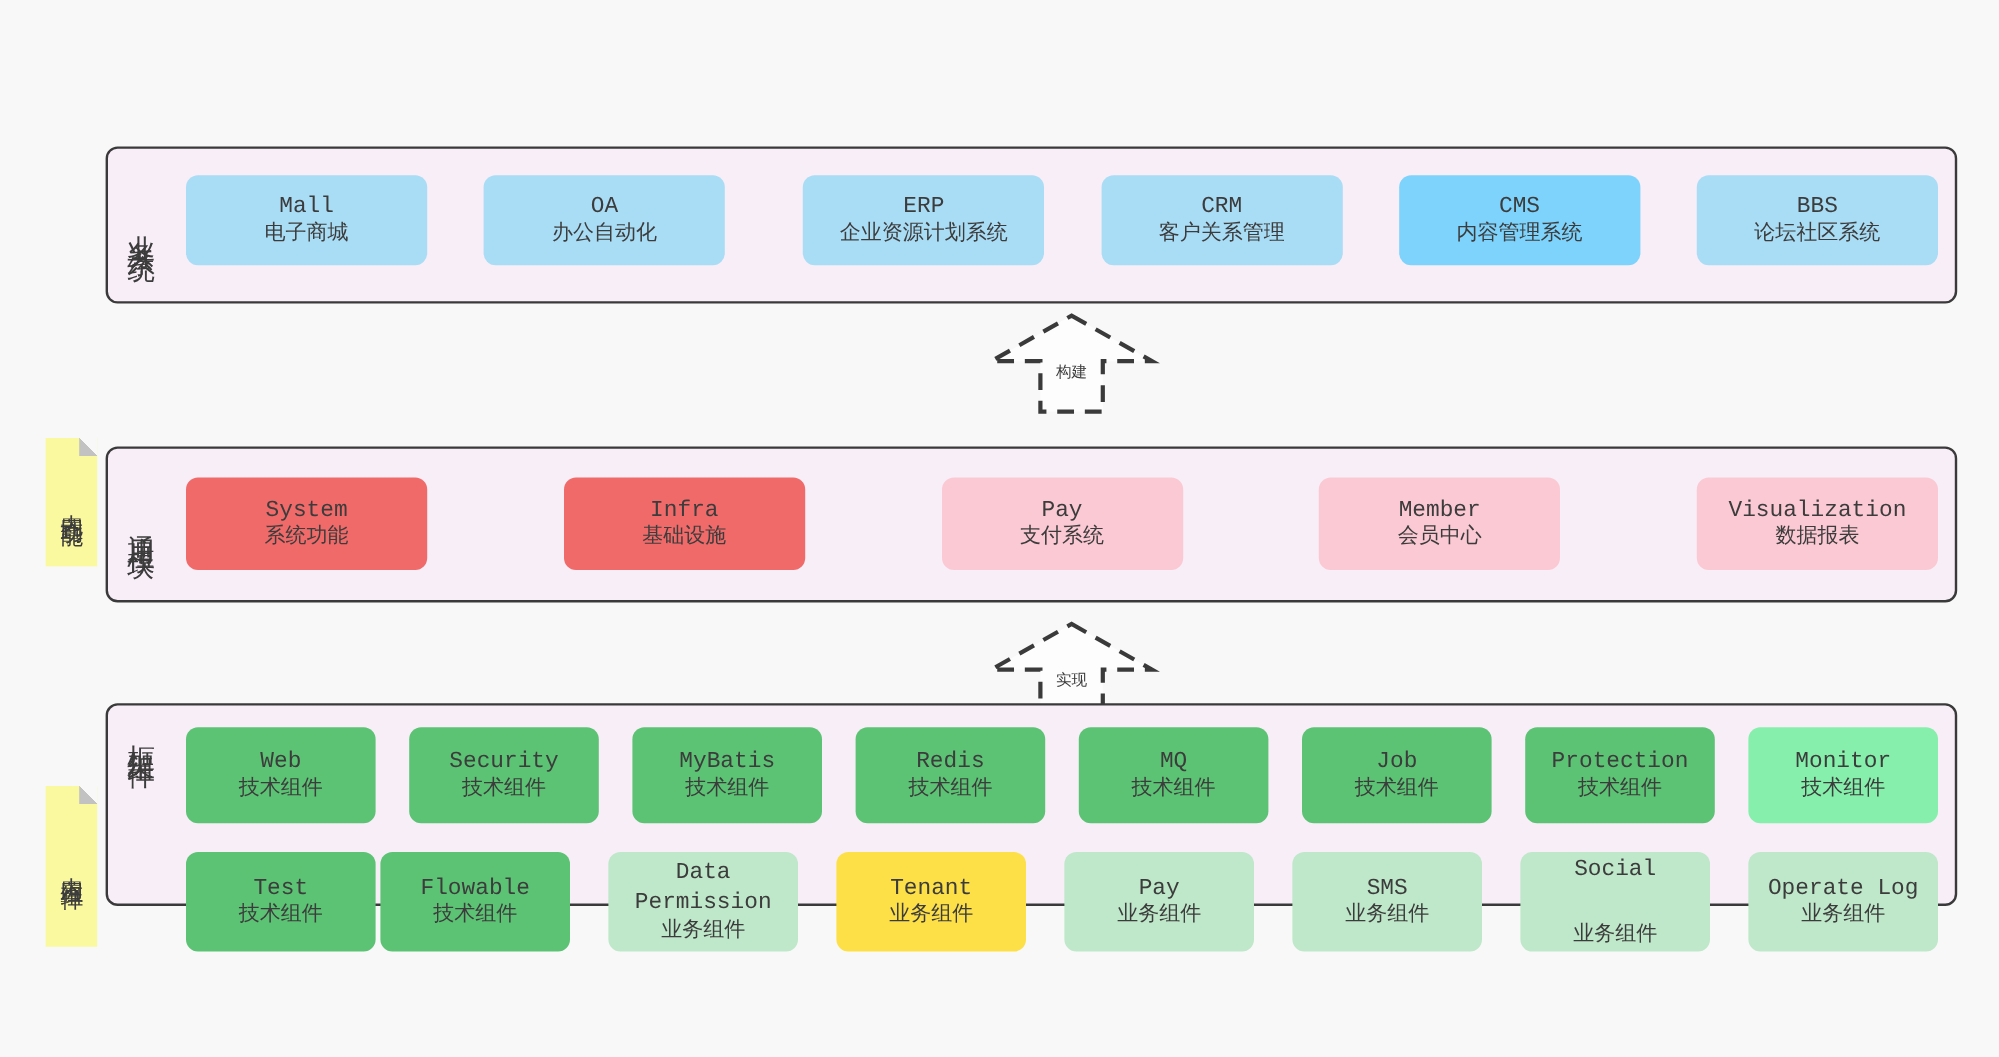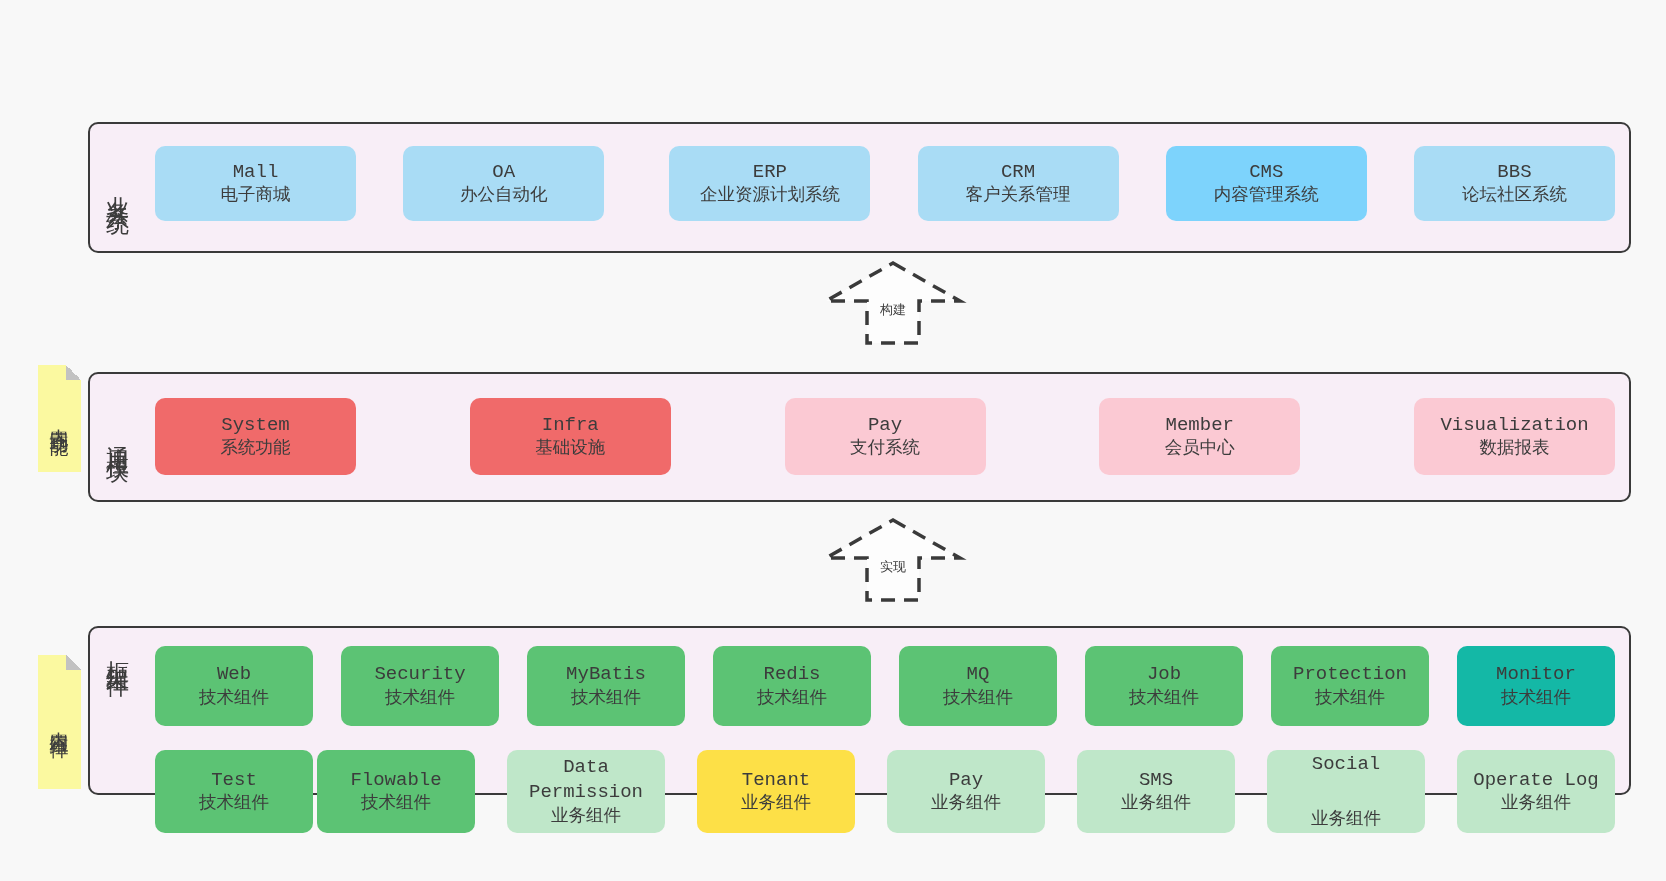"Web" .panel-framework { top: 626px -> 586px }
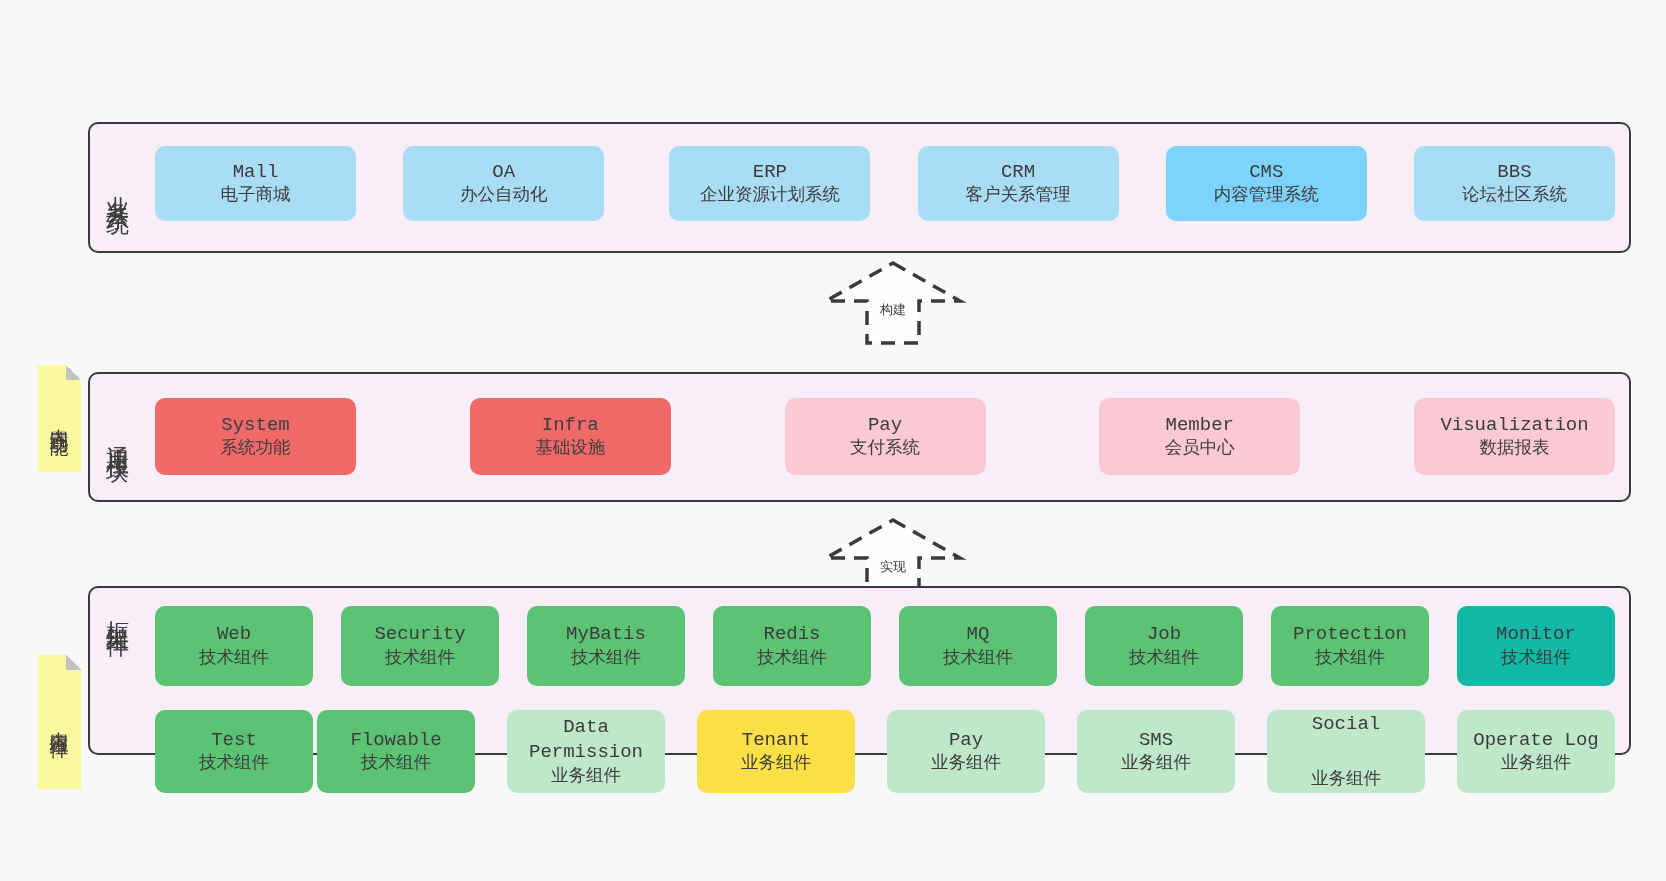"Monitor" div.box { background: #14b8a6 -> #86efac }
